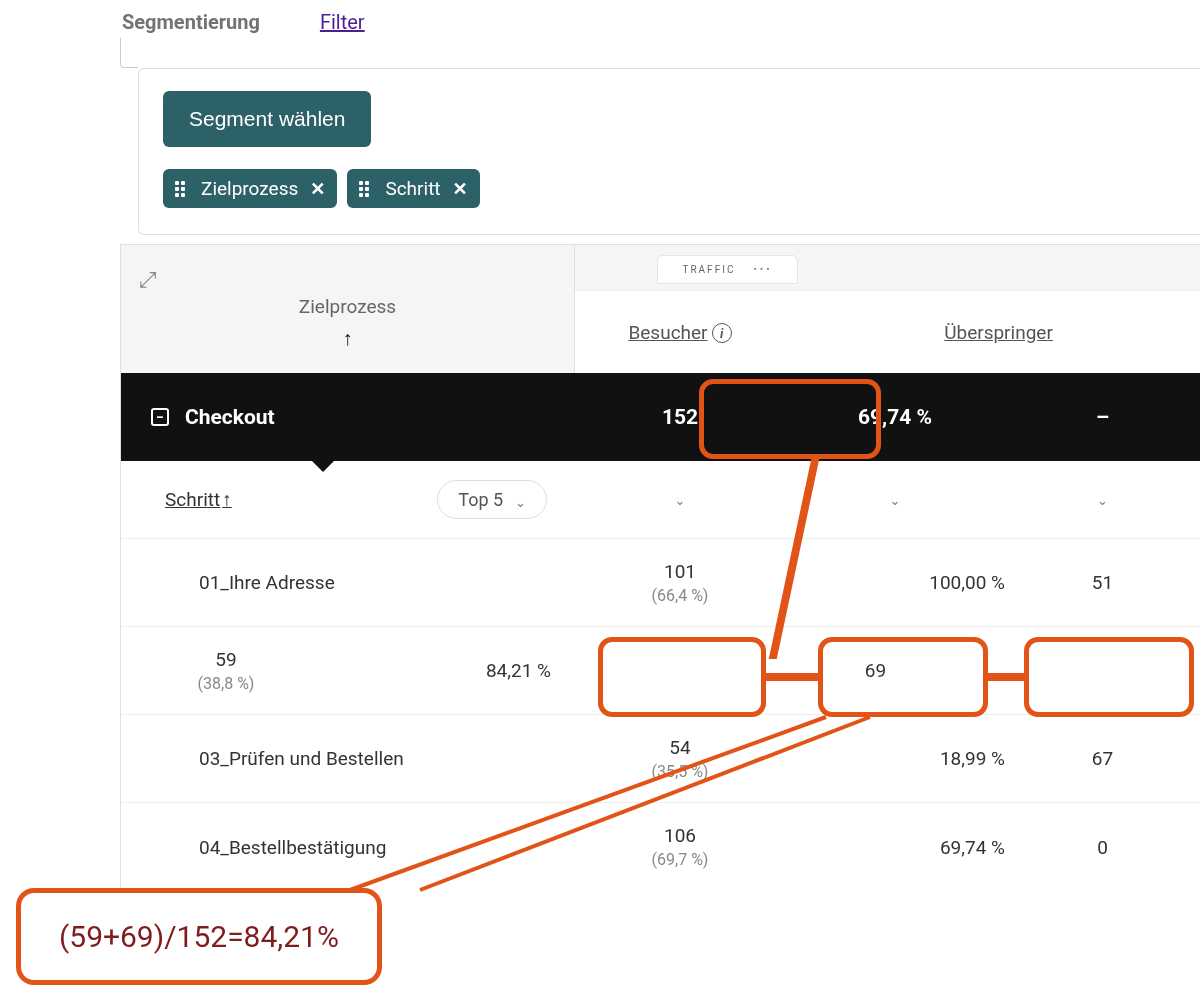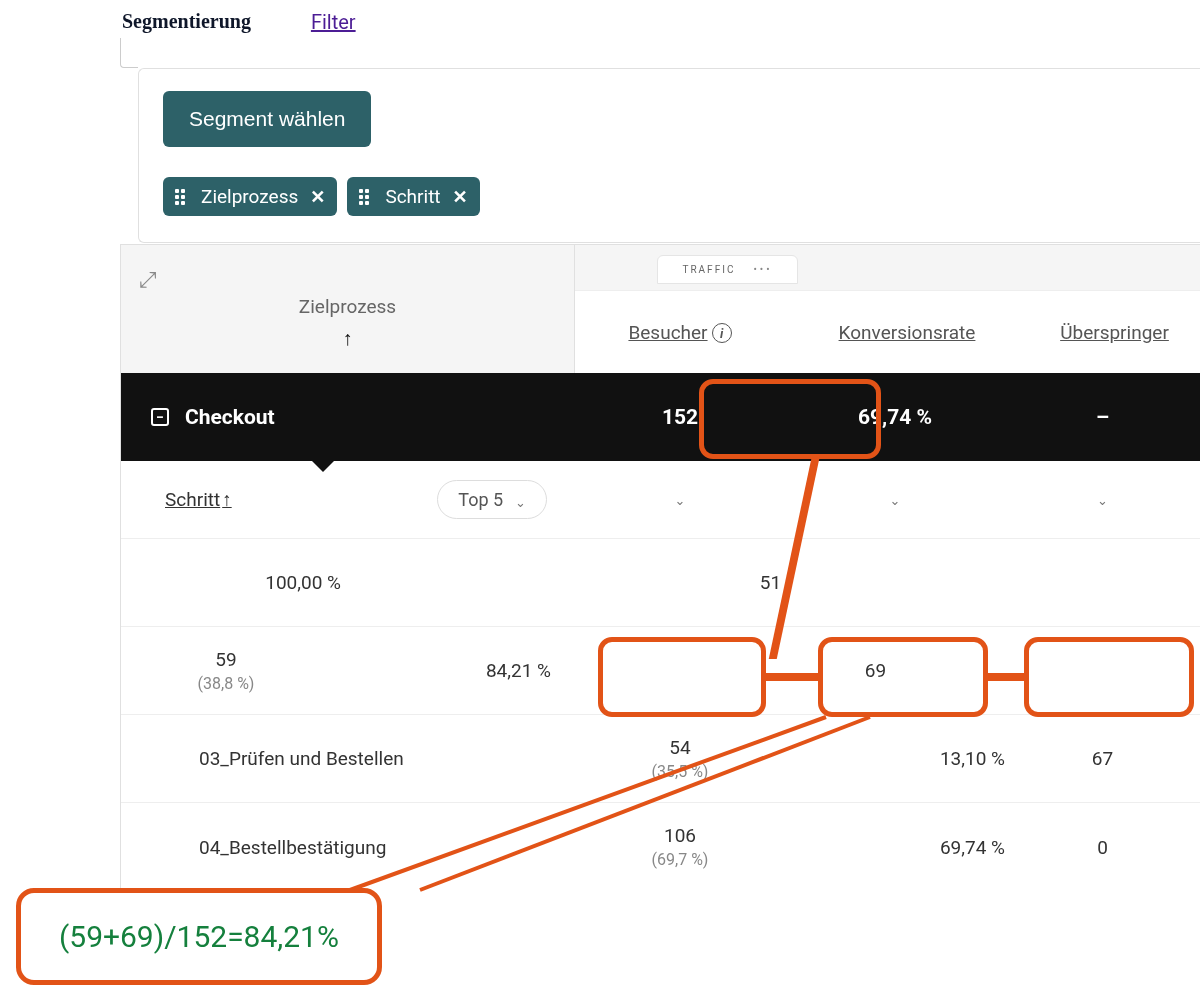"Segmentierung" .tab.active { color: #0f172a -> #737373; font-family: Liberation Serif, serif -> none }
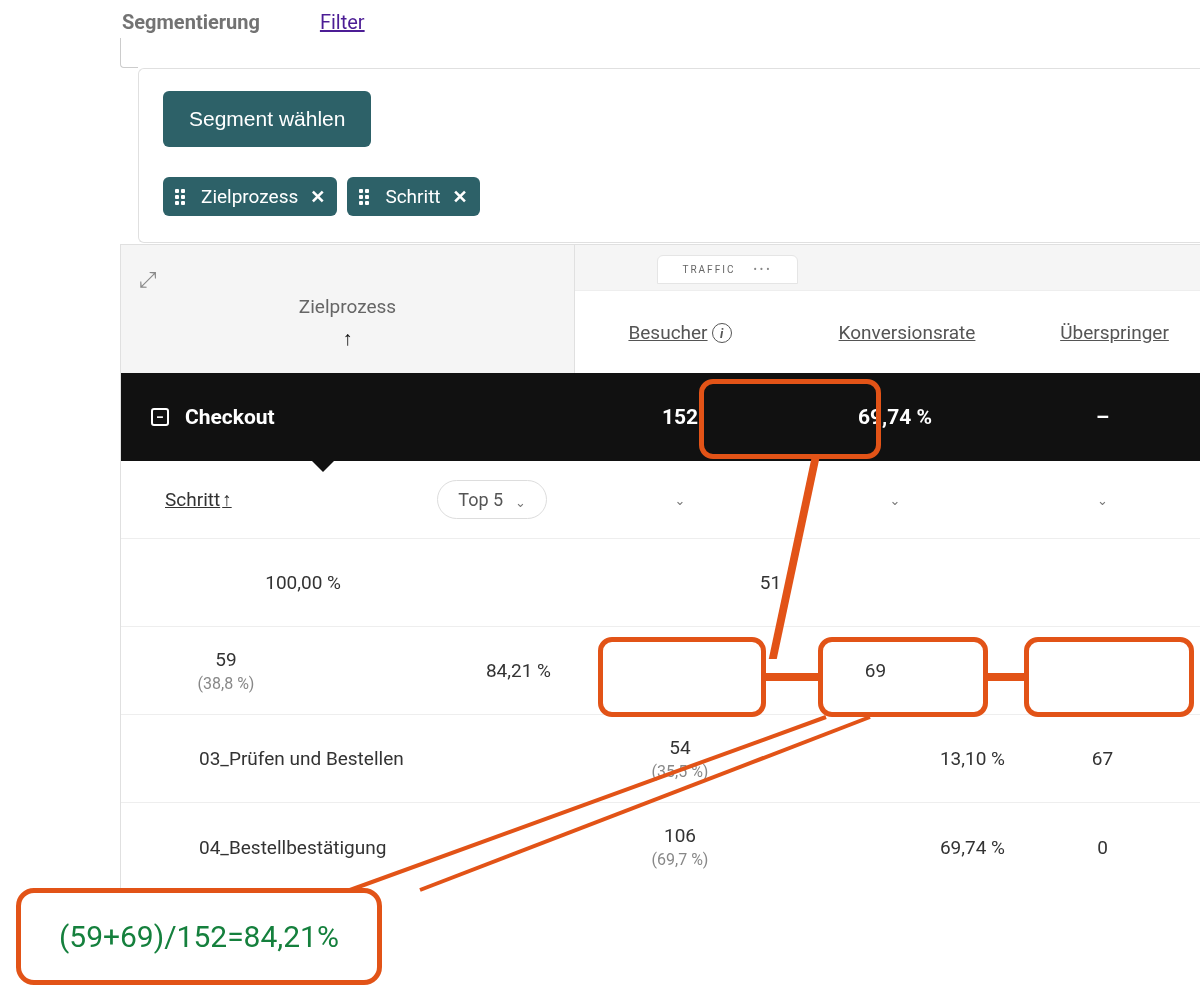"Segment wählen" .btn-segment { margin-bottom: 30px -> 22px }
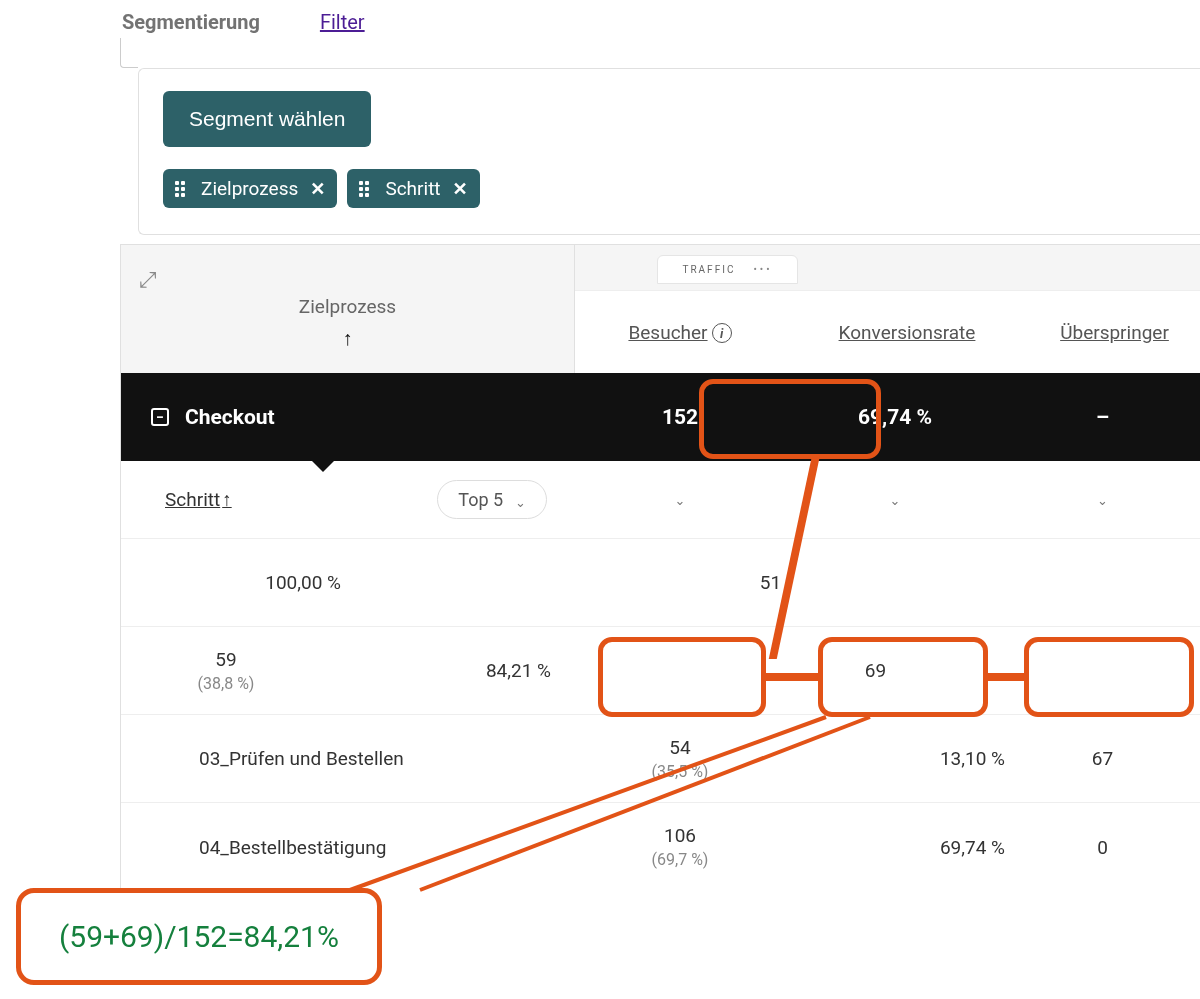"Konversionsrate" div.col-h { html: <div>Konversionsrate</div> -> none }
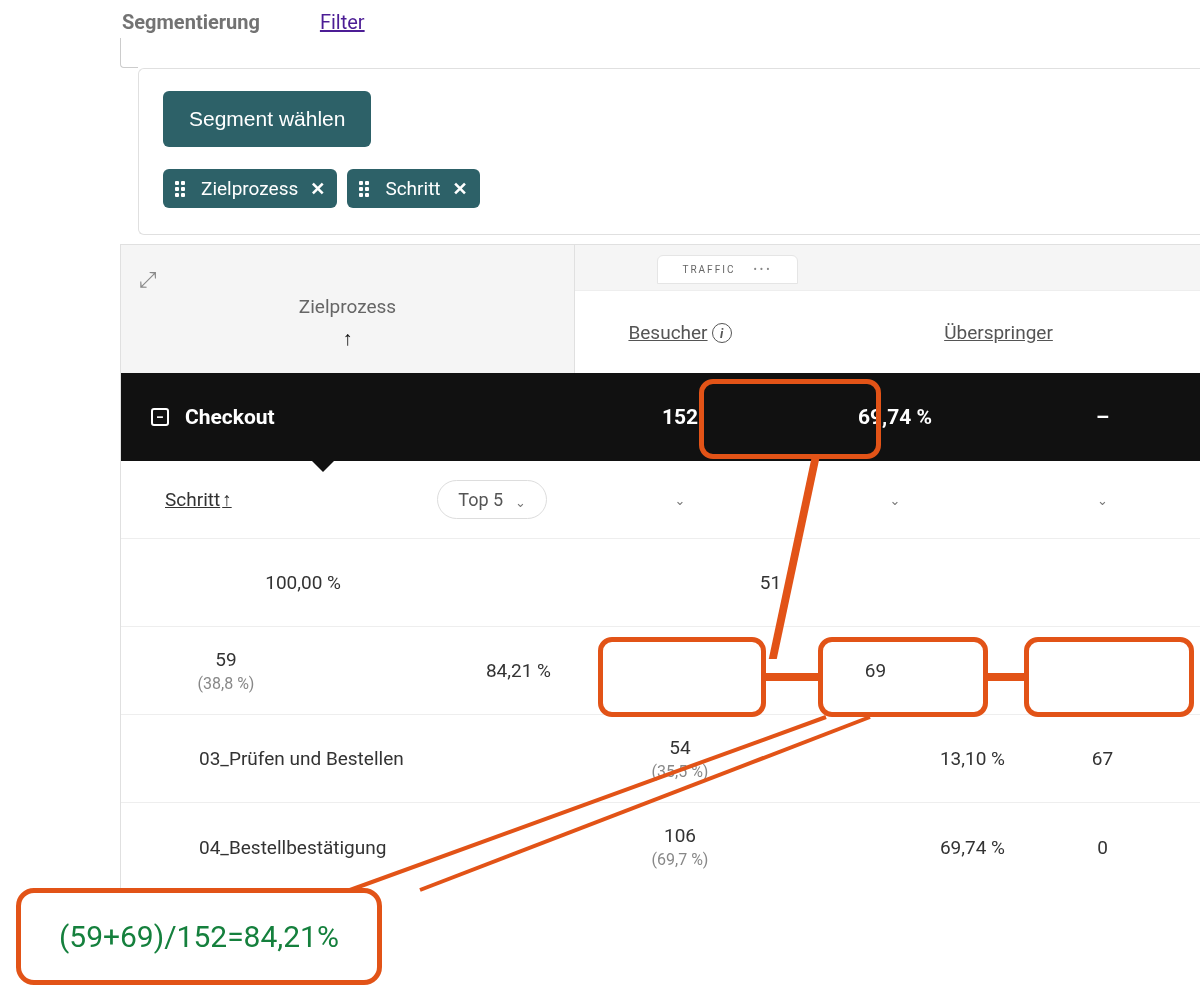"01_Ihre Adresse" div.left { html: none -> <div>01_Ihre Adresse</div> }
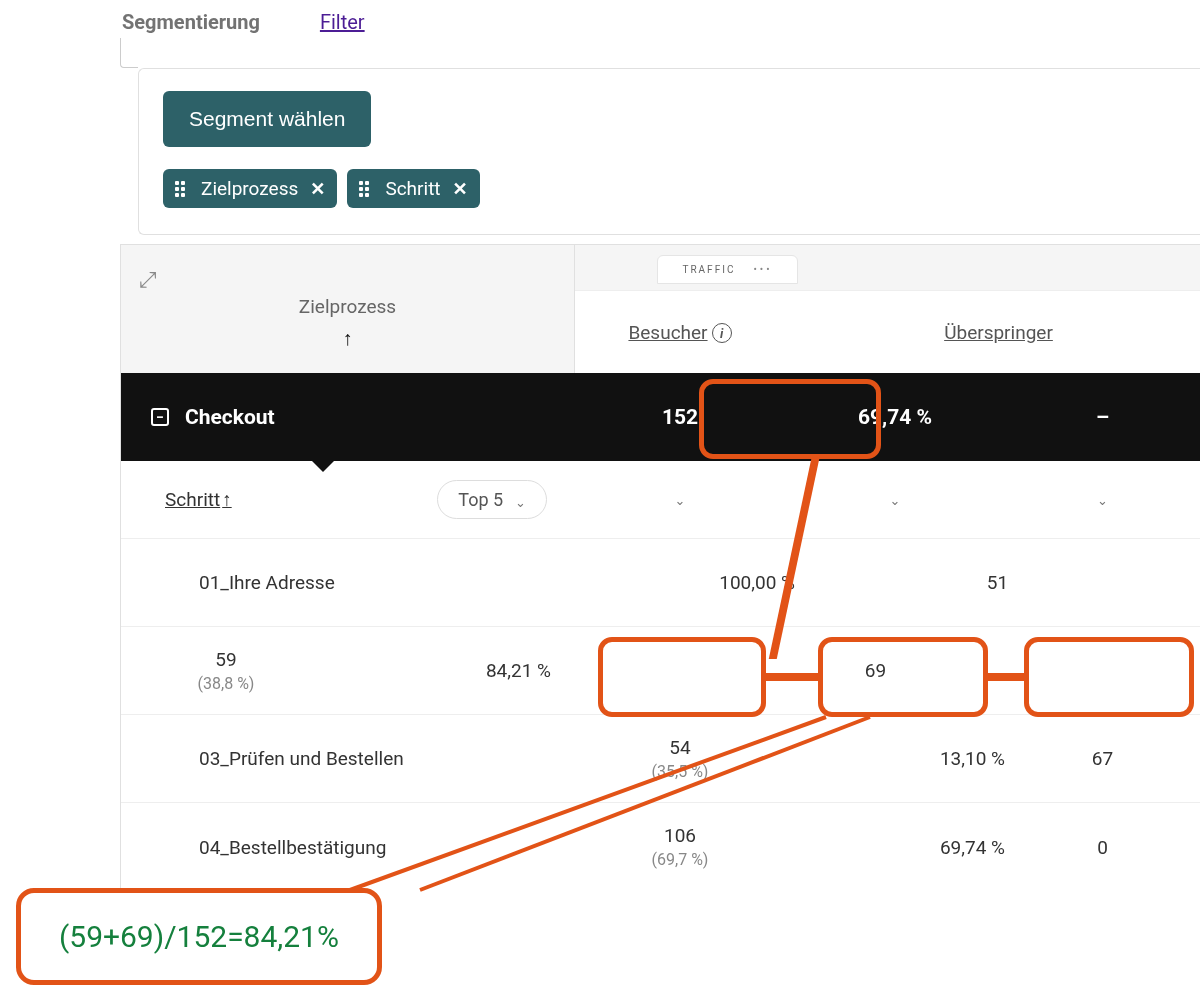"101" div.c1 { html: none -> <div><span>101</span><span>(66,4 %)</span></div> }
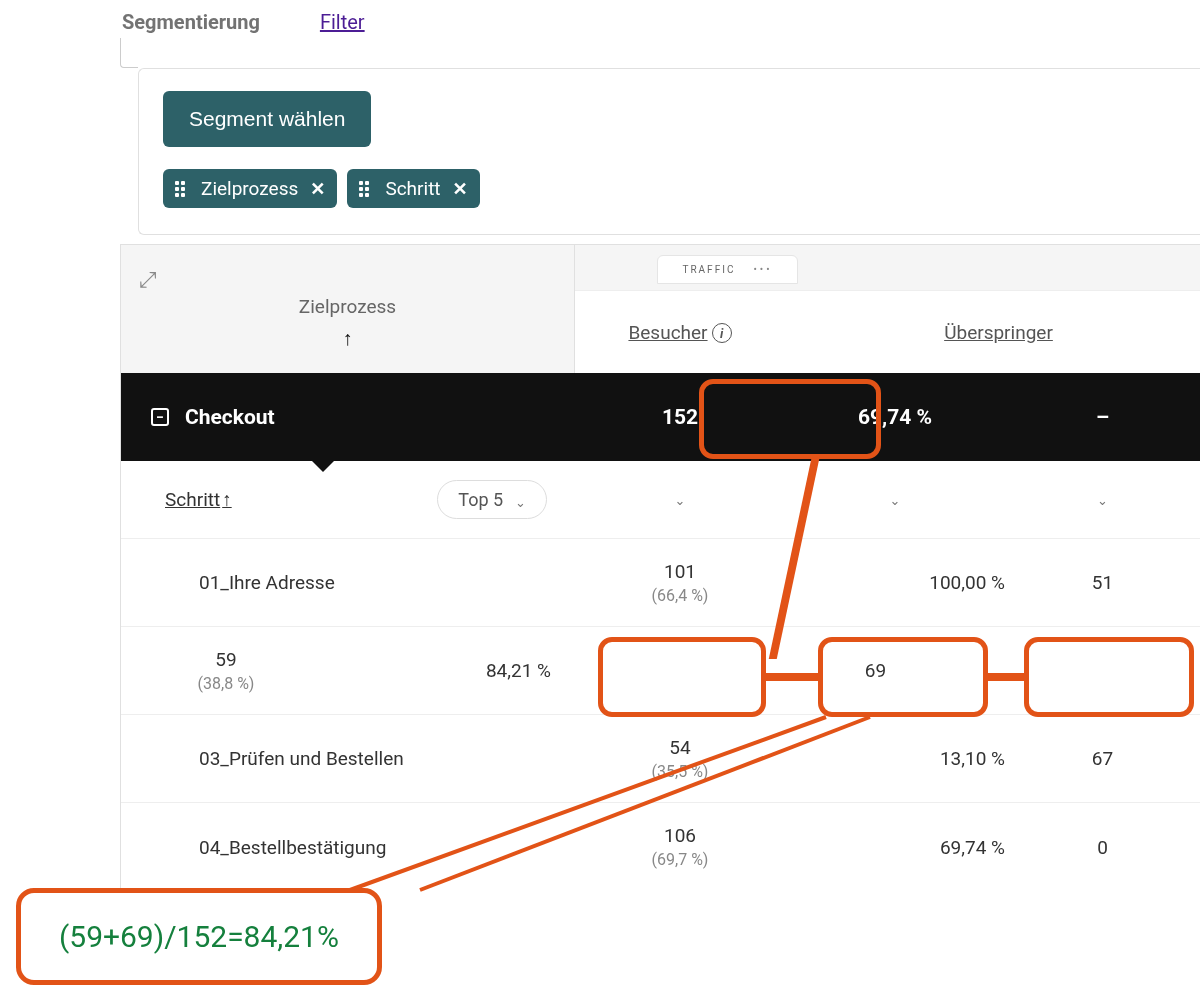"13,10 %" div.c2 { text: 13,10 -> 18,99 }
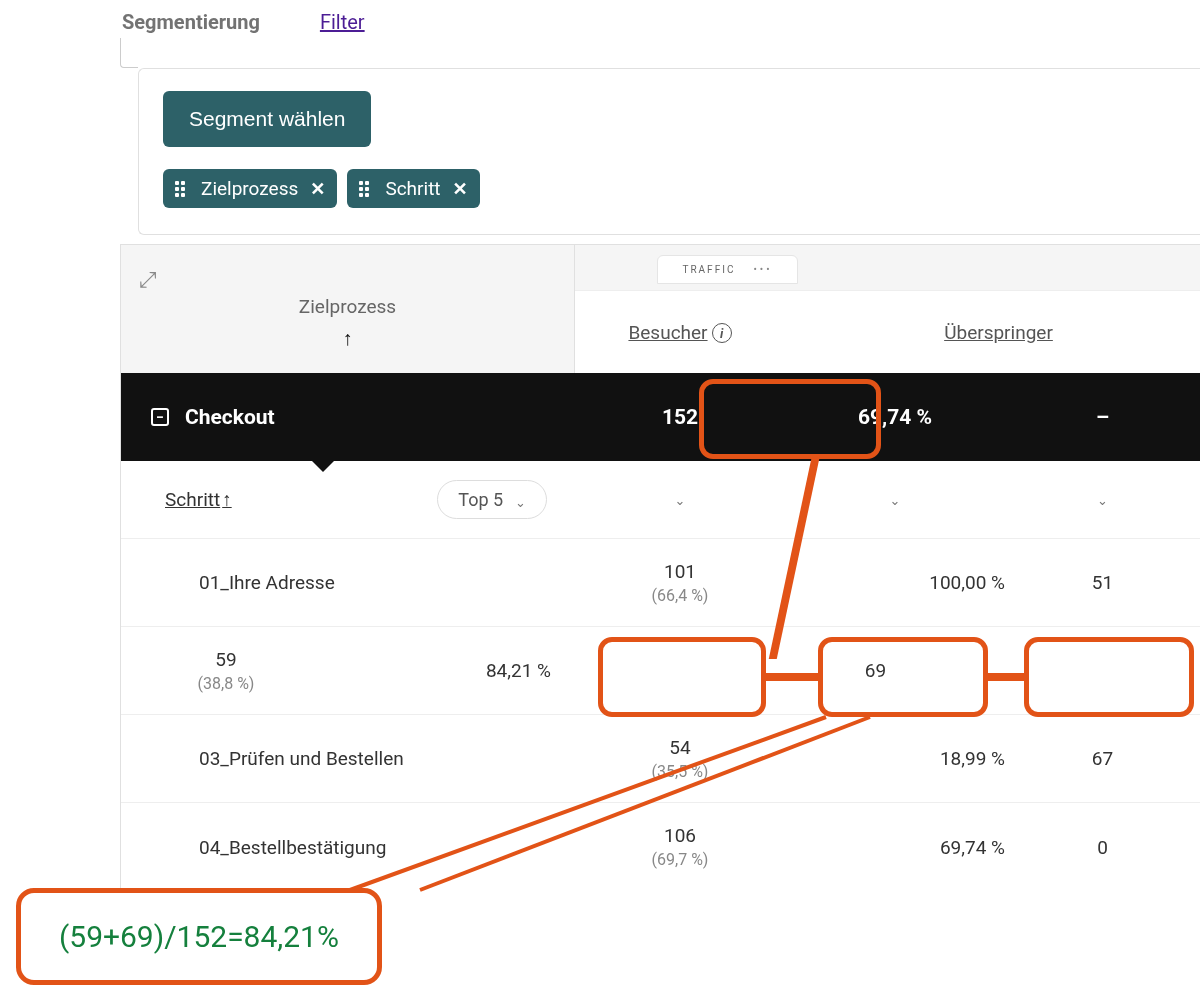"(59+69)/152=84,21%" .callout { color: #15803d -> #7f1d1d }
